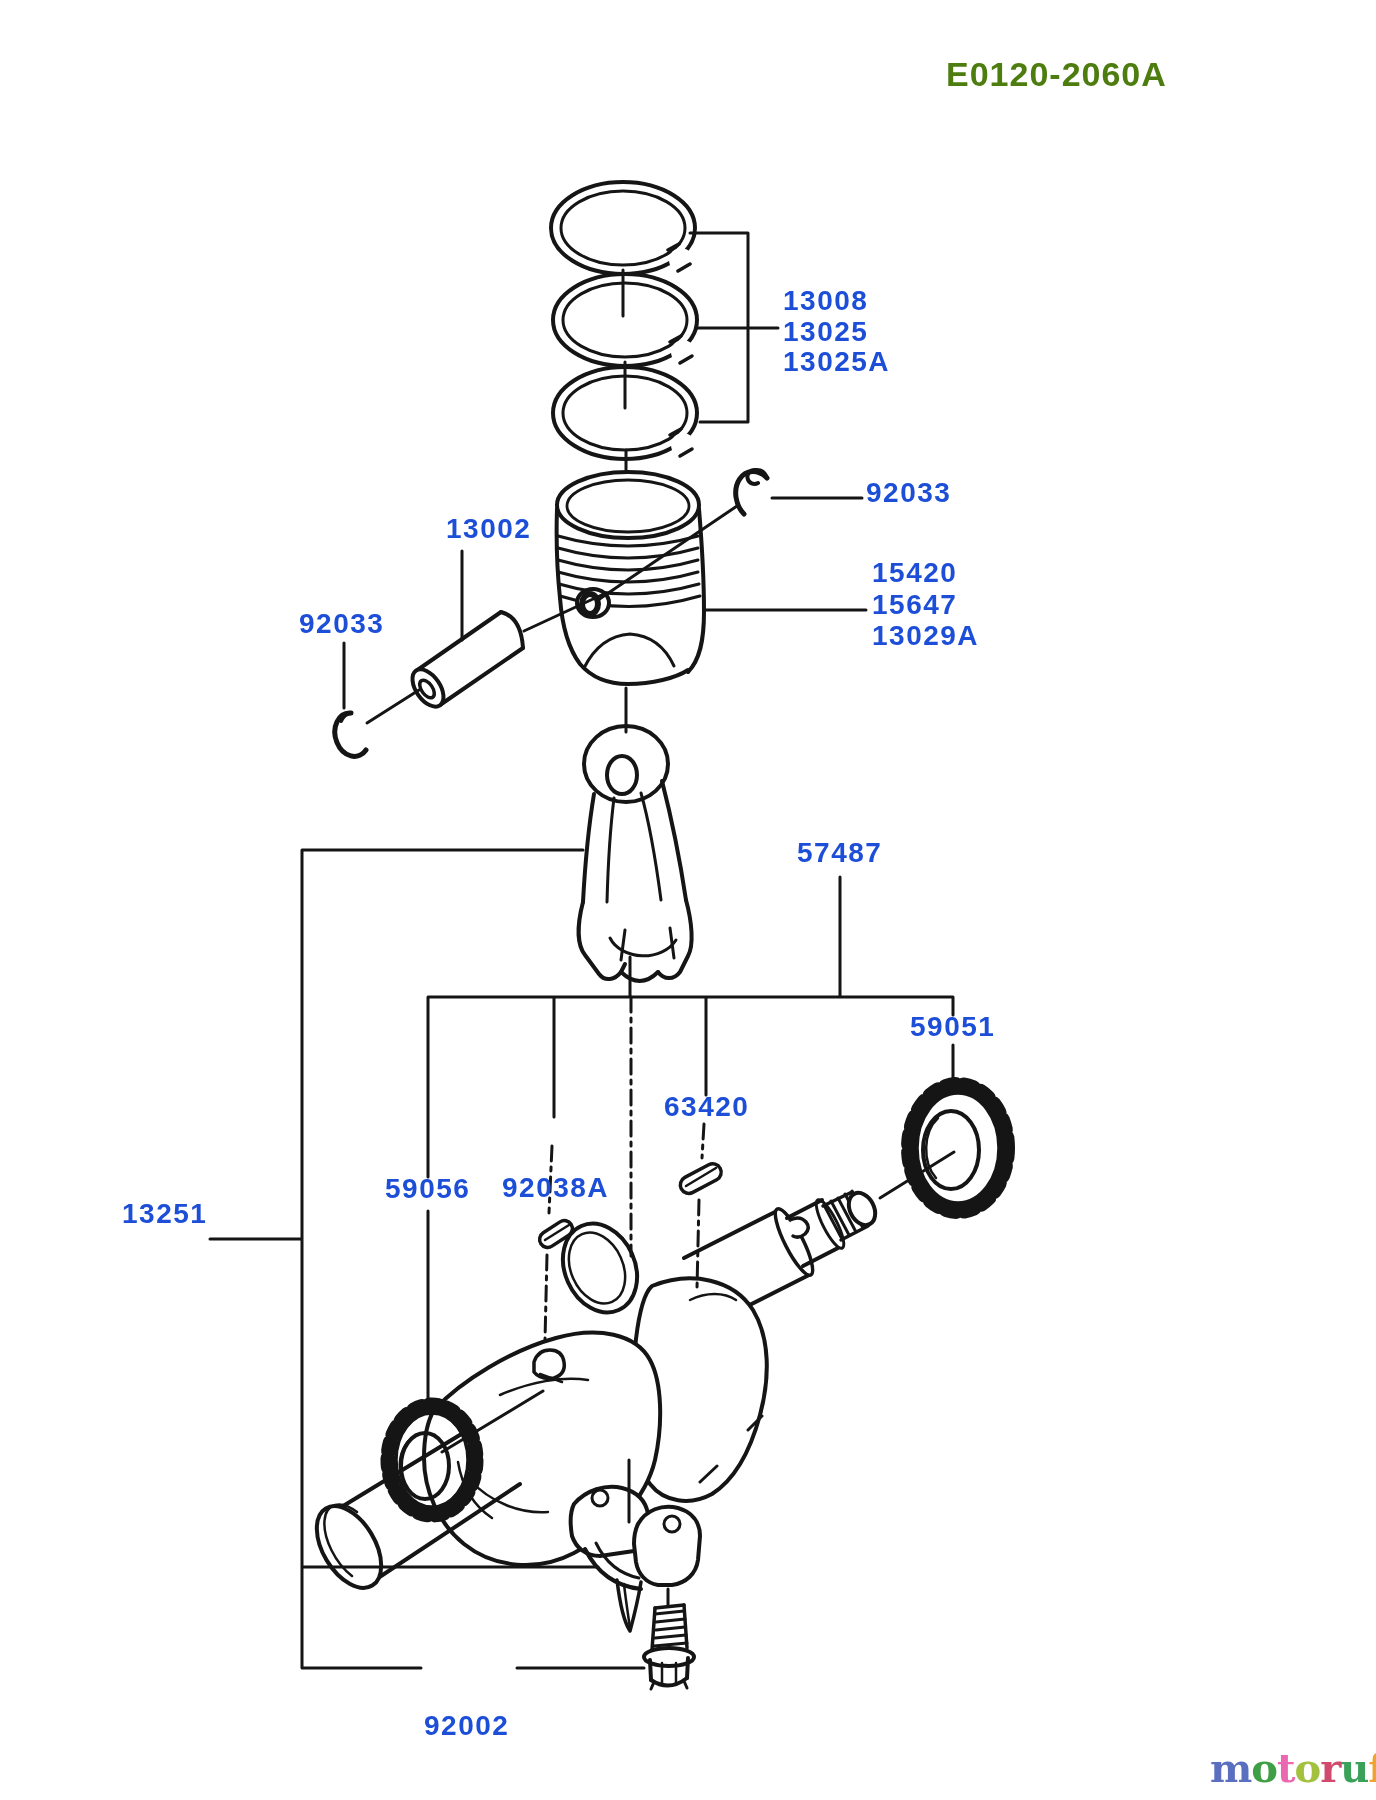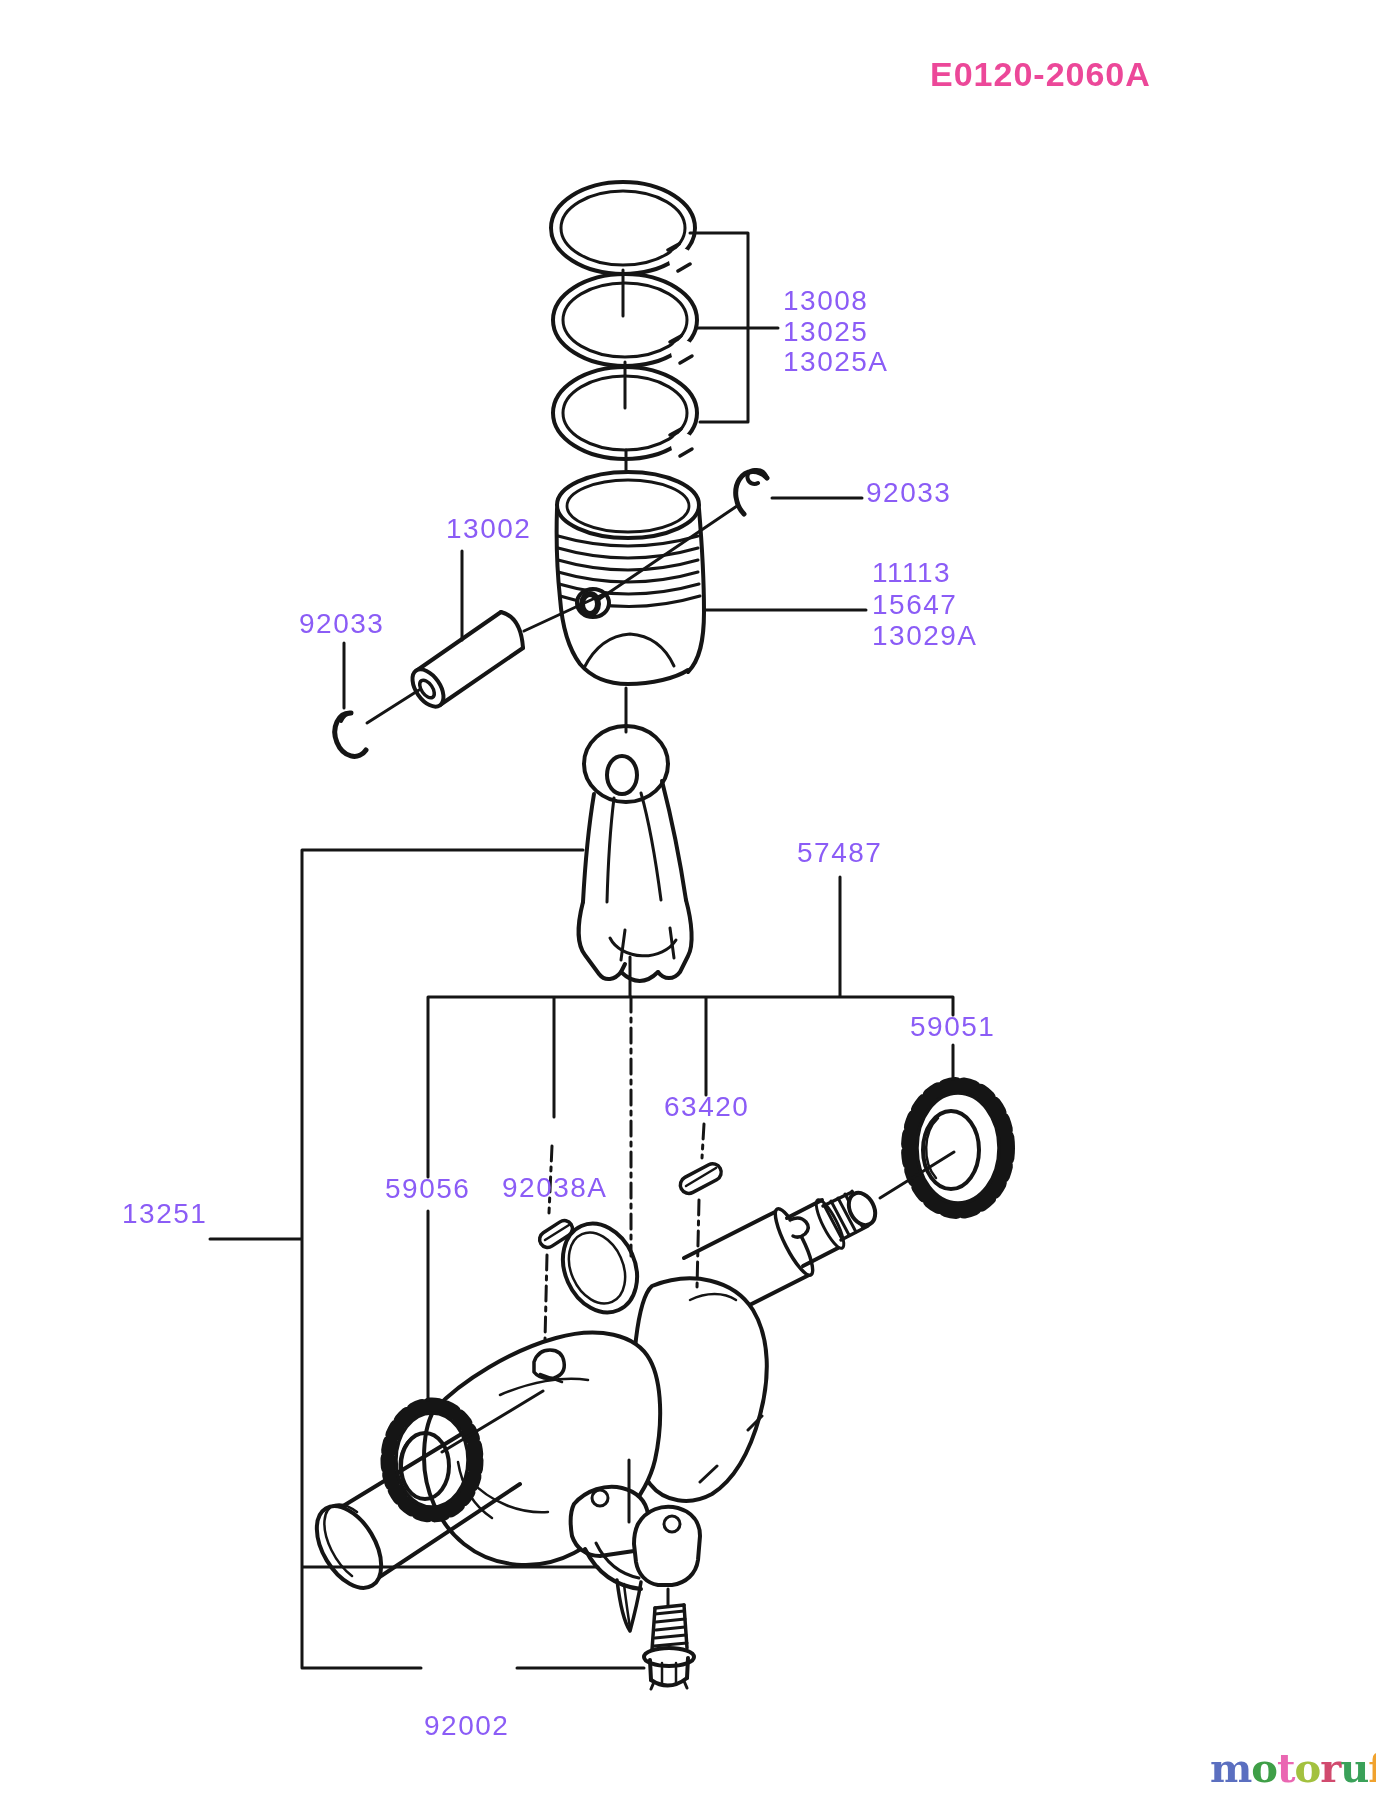"E0120-2060A" .doccode { color: #ec4899 -> #4d7c0f; margin-left: none -> 16px }
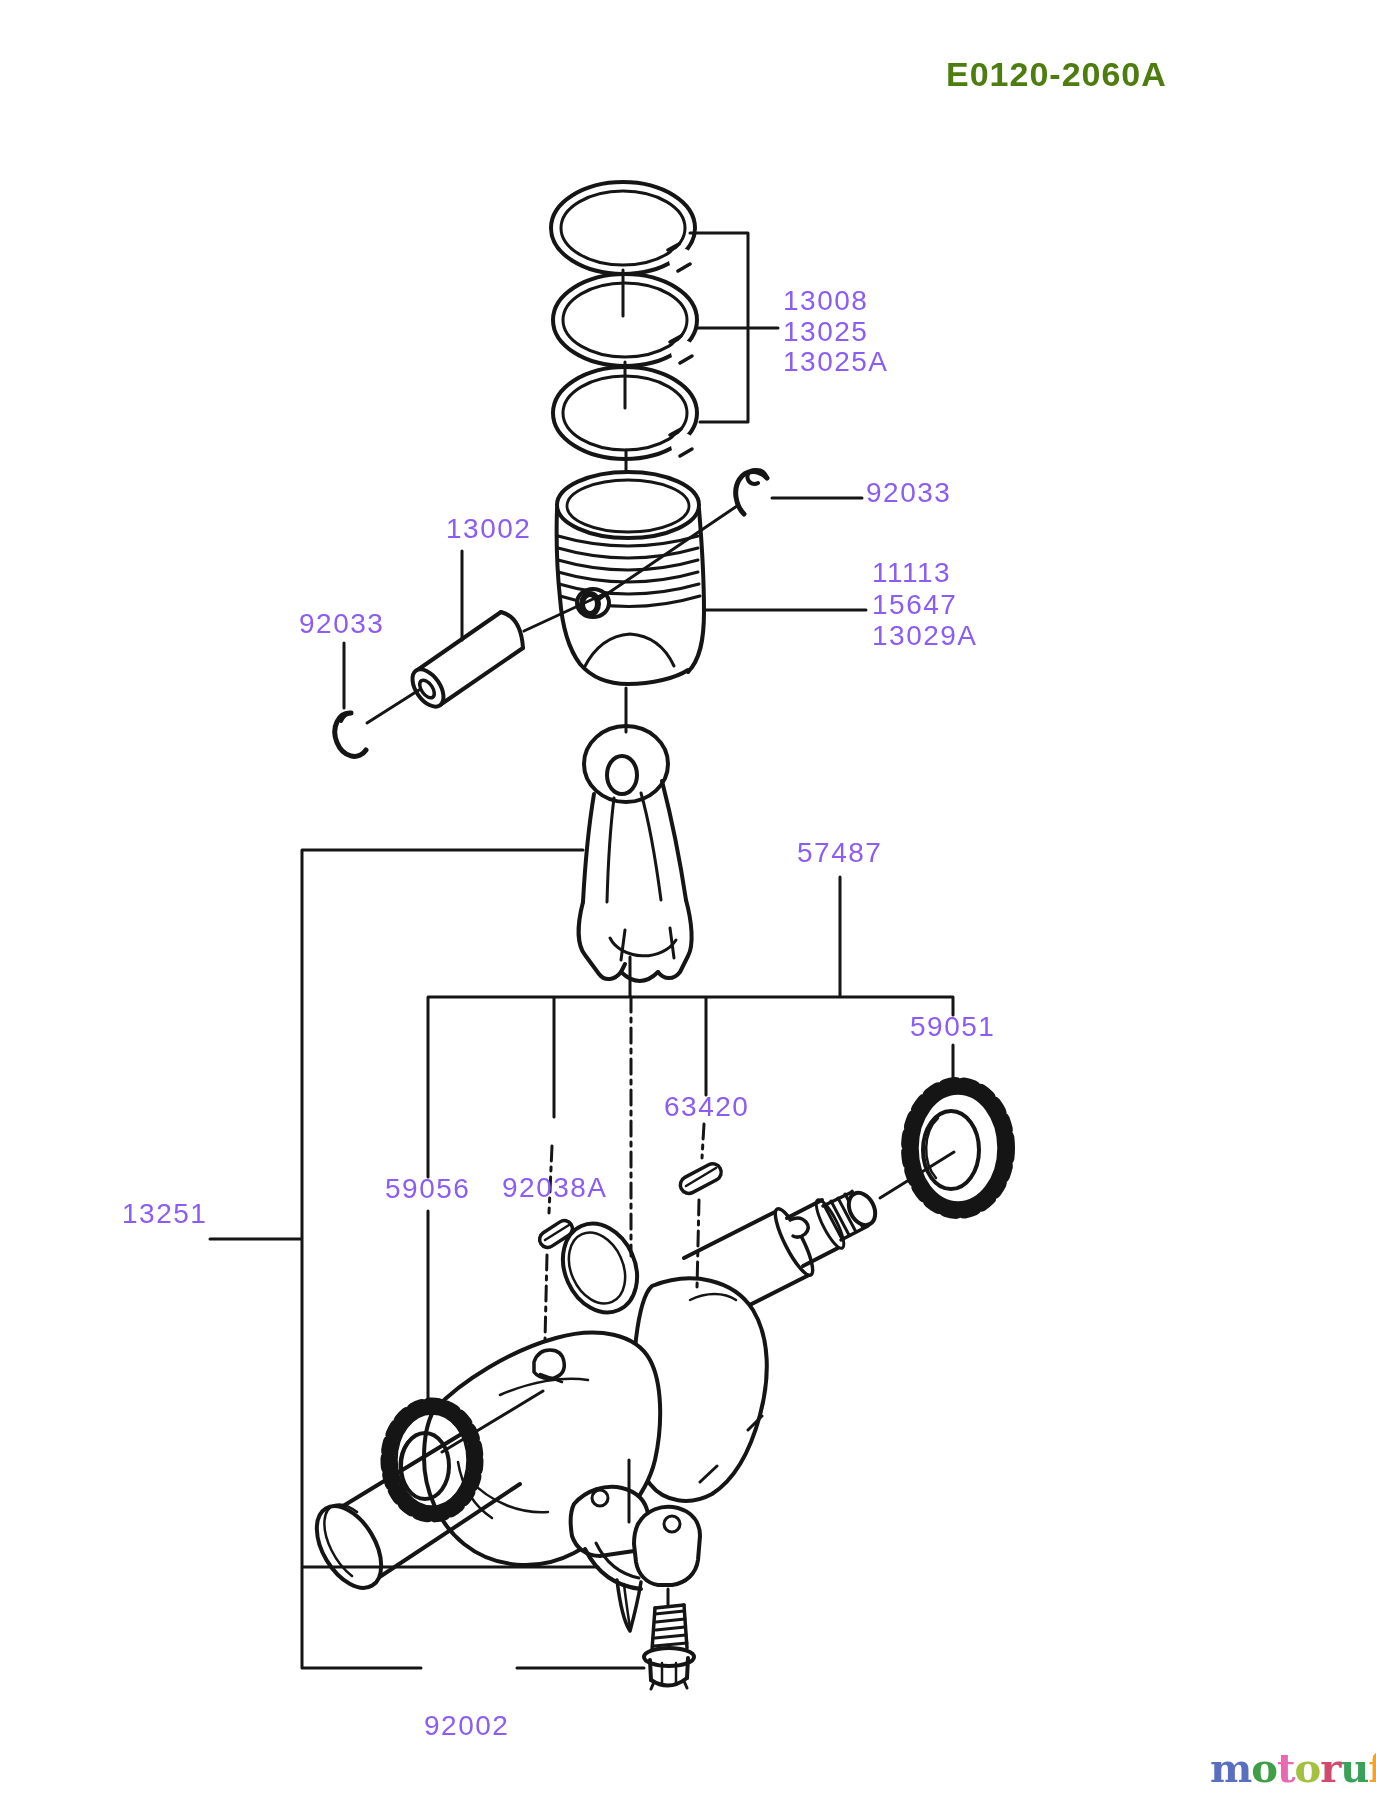"13008" .plabel { color: #8b5cf6 -> #1d4ed8; font-weight: normal -> bold }
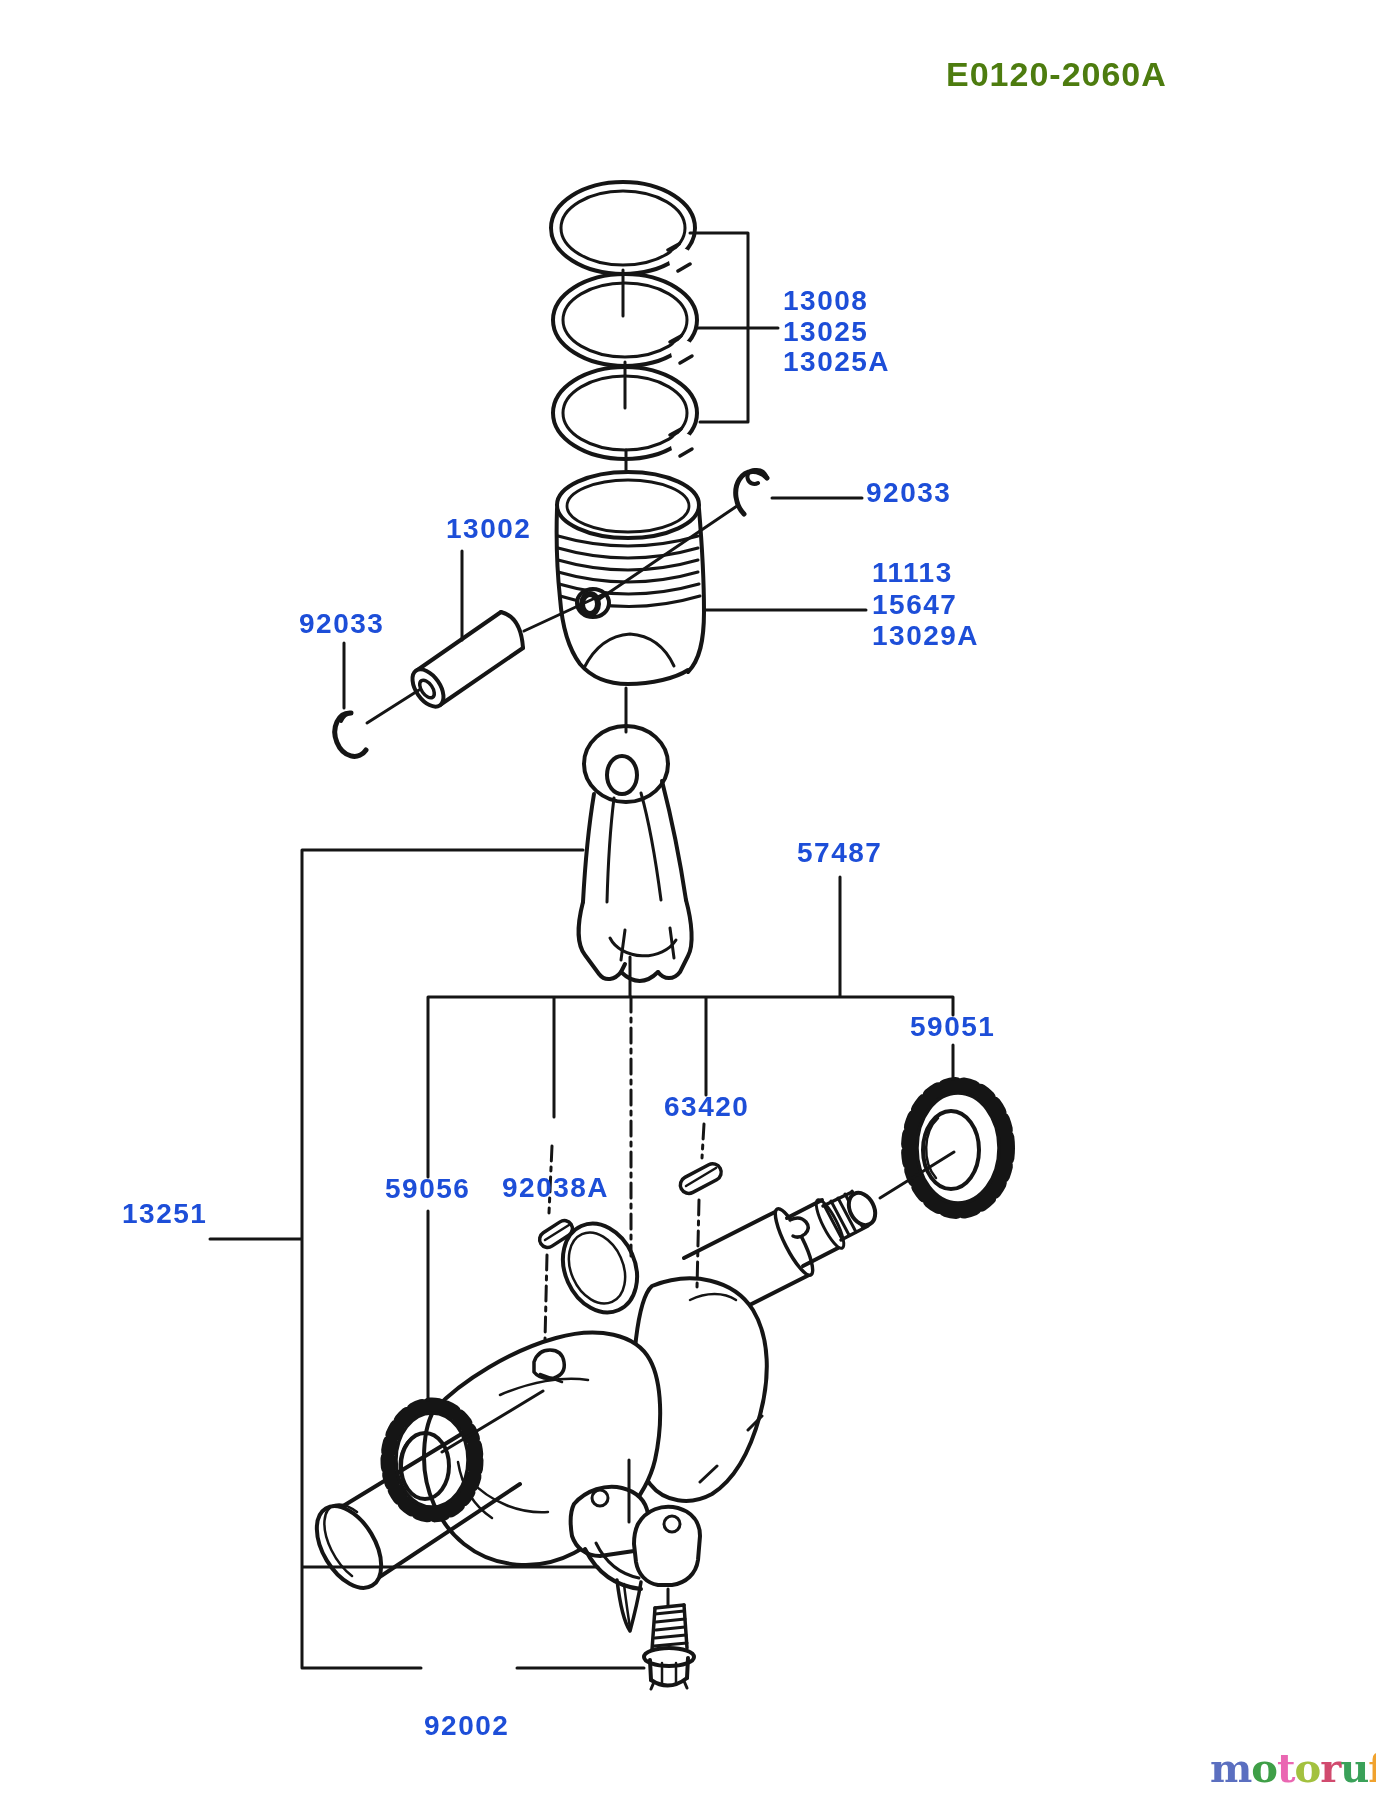"11113" div.plabel { text: 11113 -> 15420 }
